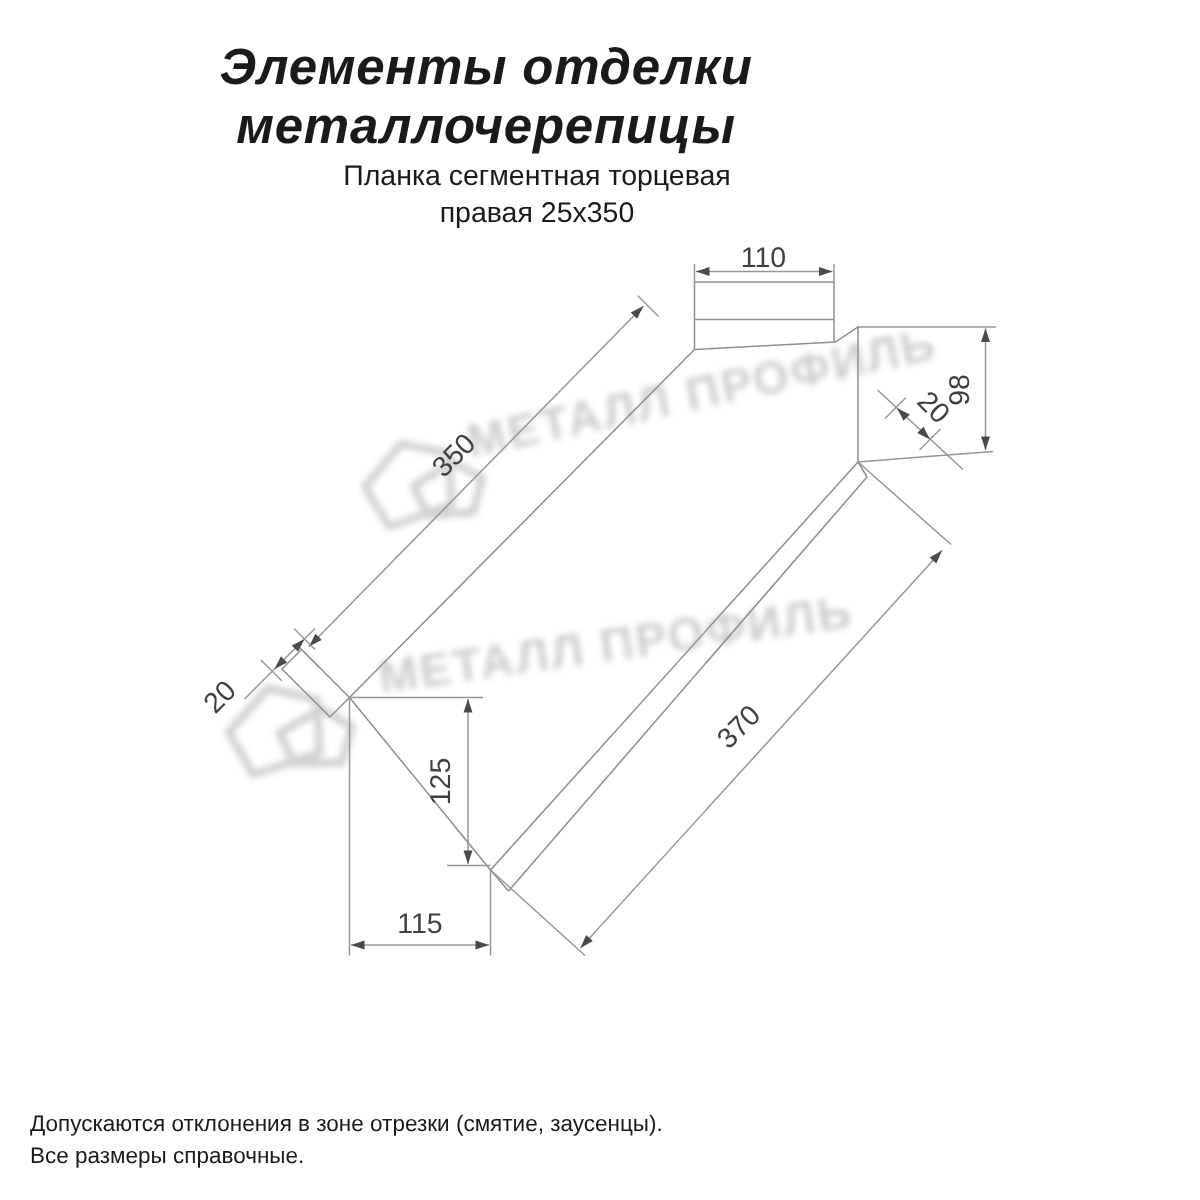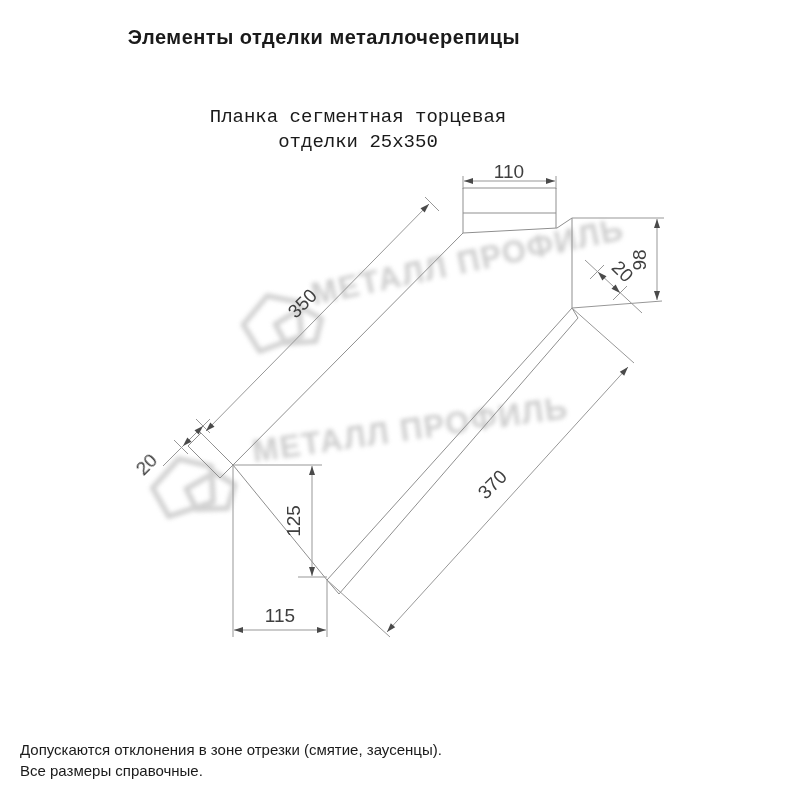"Элементы отделки металлочерепицы" .title { font-size: 20px -> 34px; font-style: none -> italic }
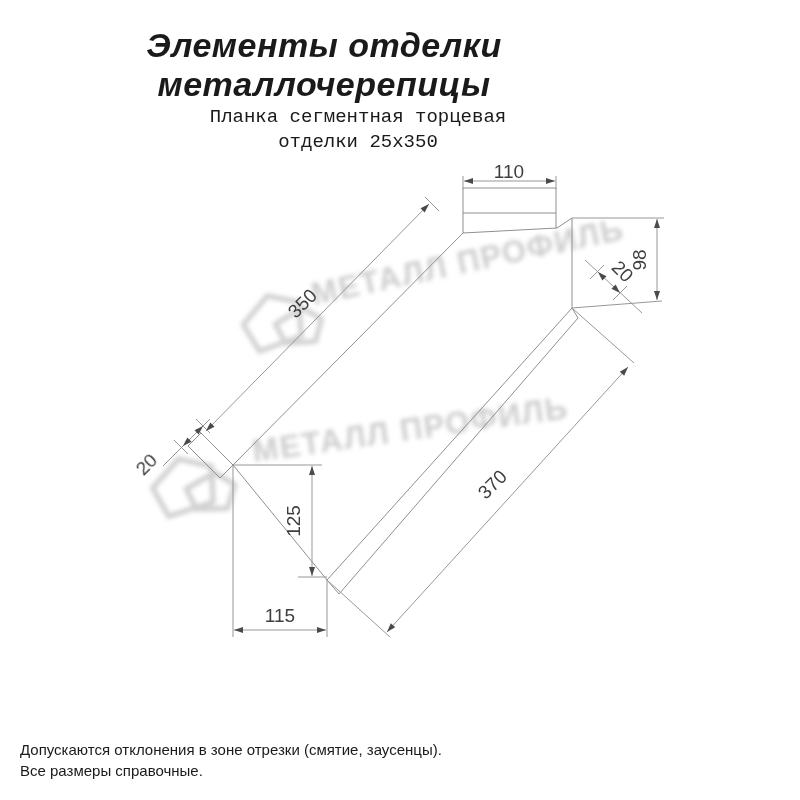"Планка сегментная торцевая" .subtitle { font-family: Liberation Mono, monospace -> none }
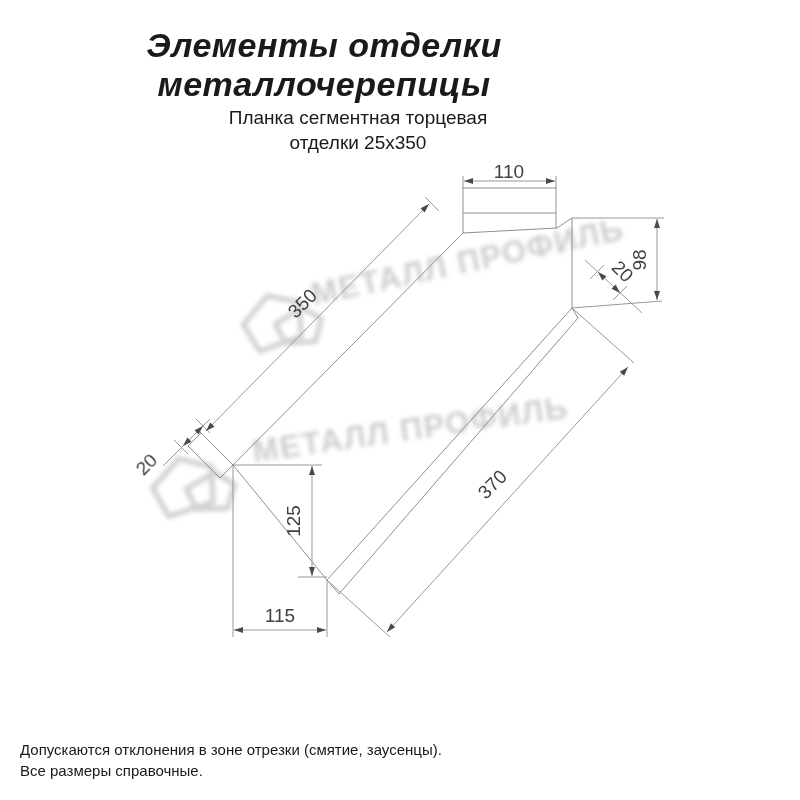"отделки 25х350" div { text: отделки -> правая }
